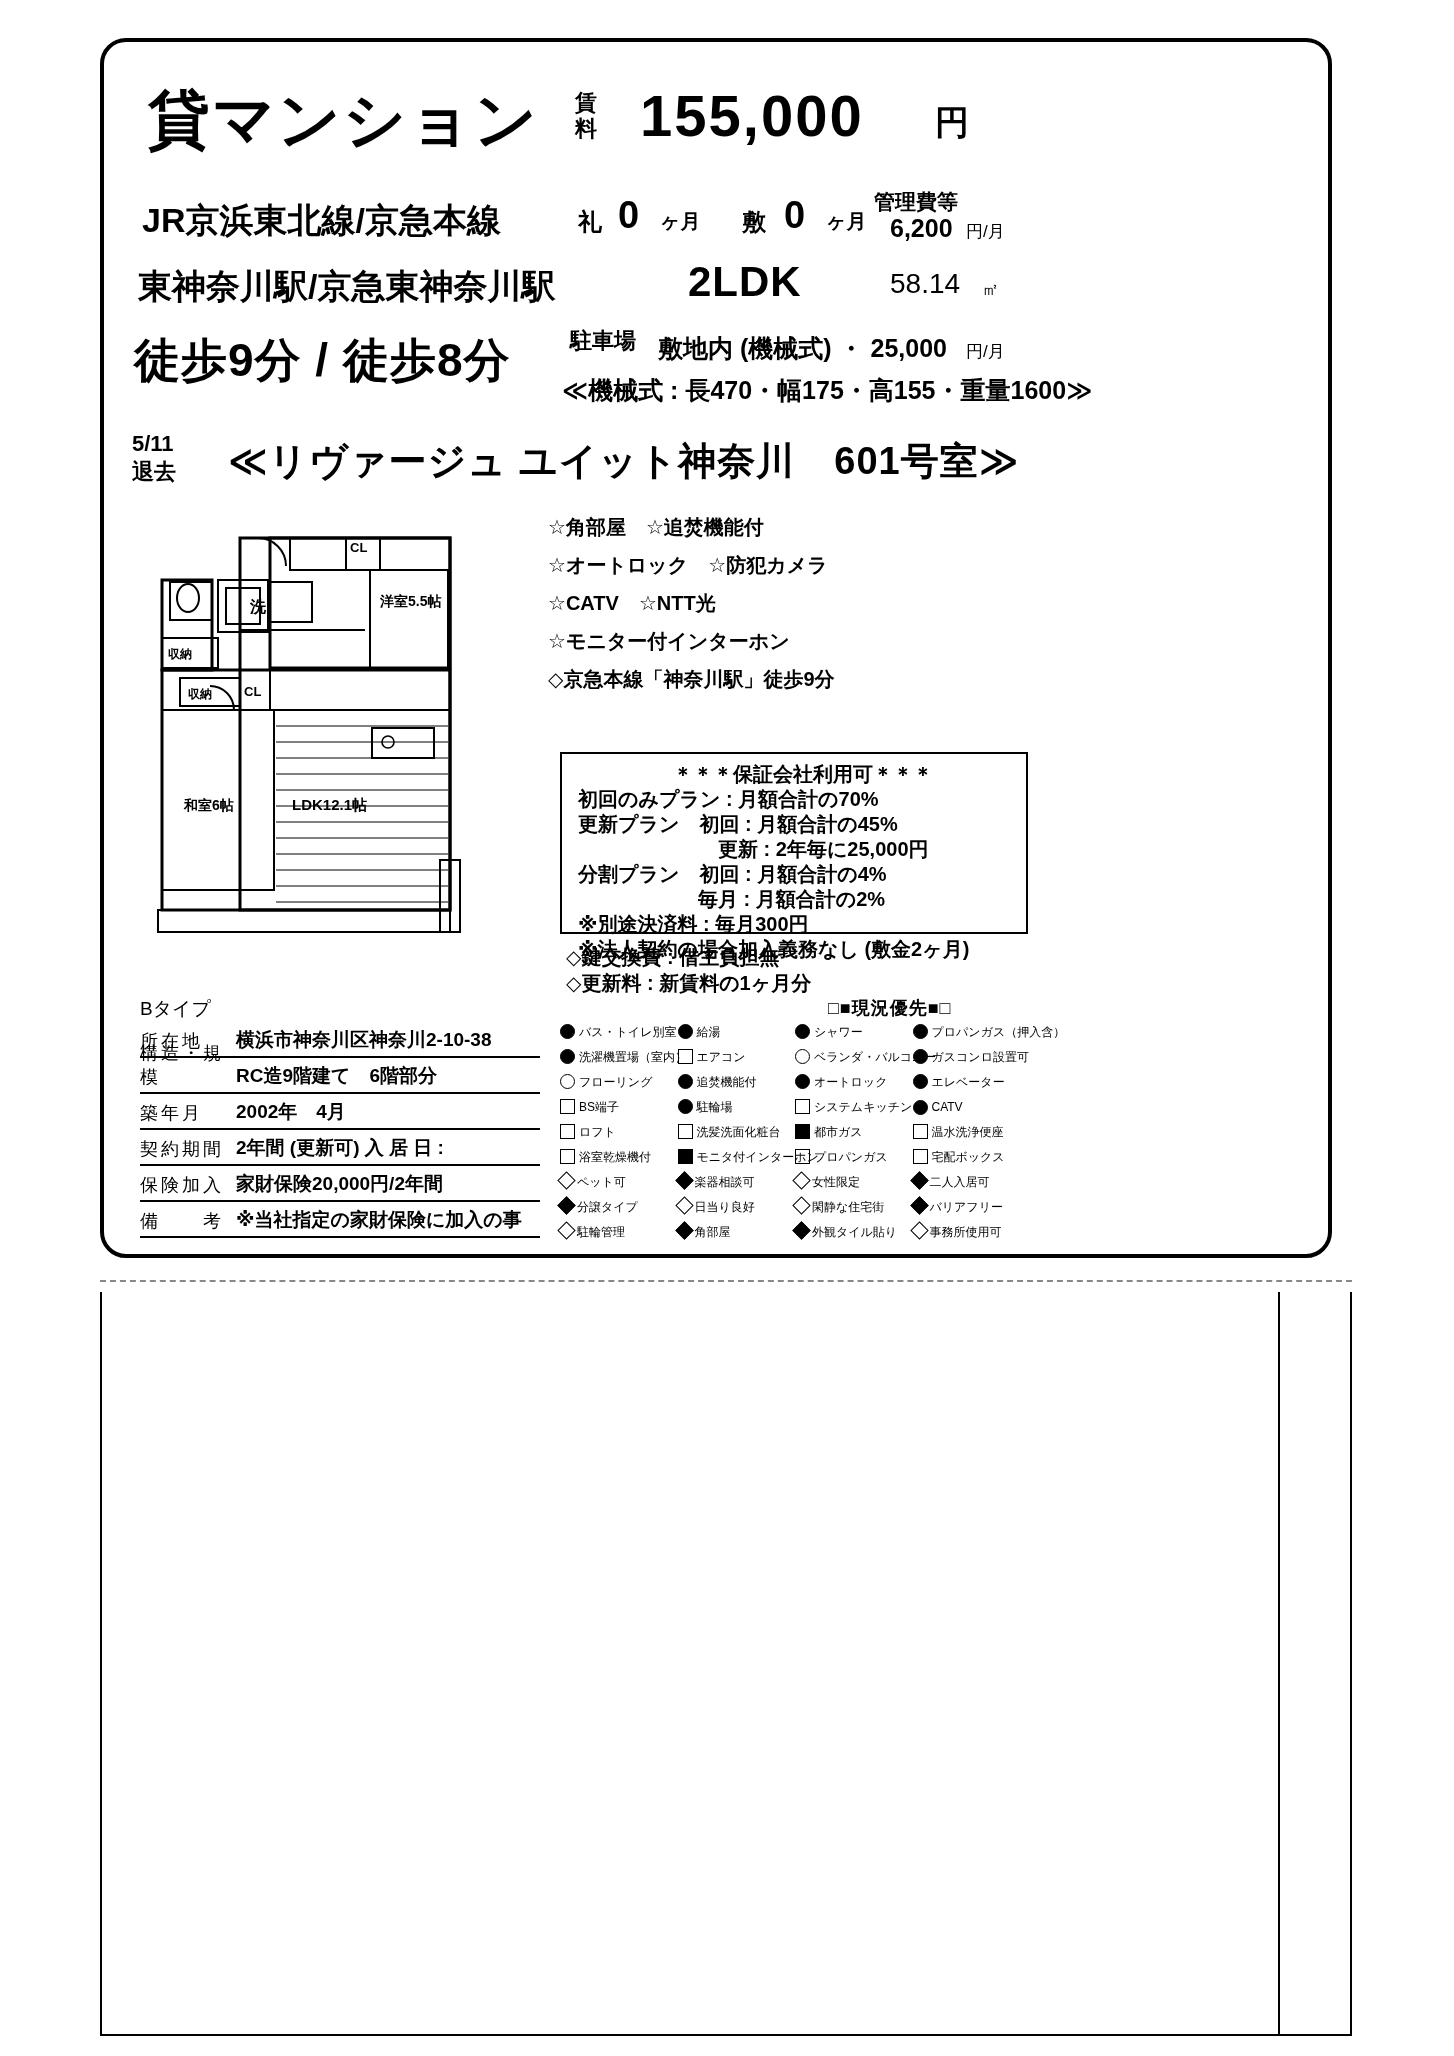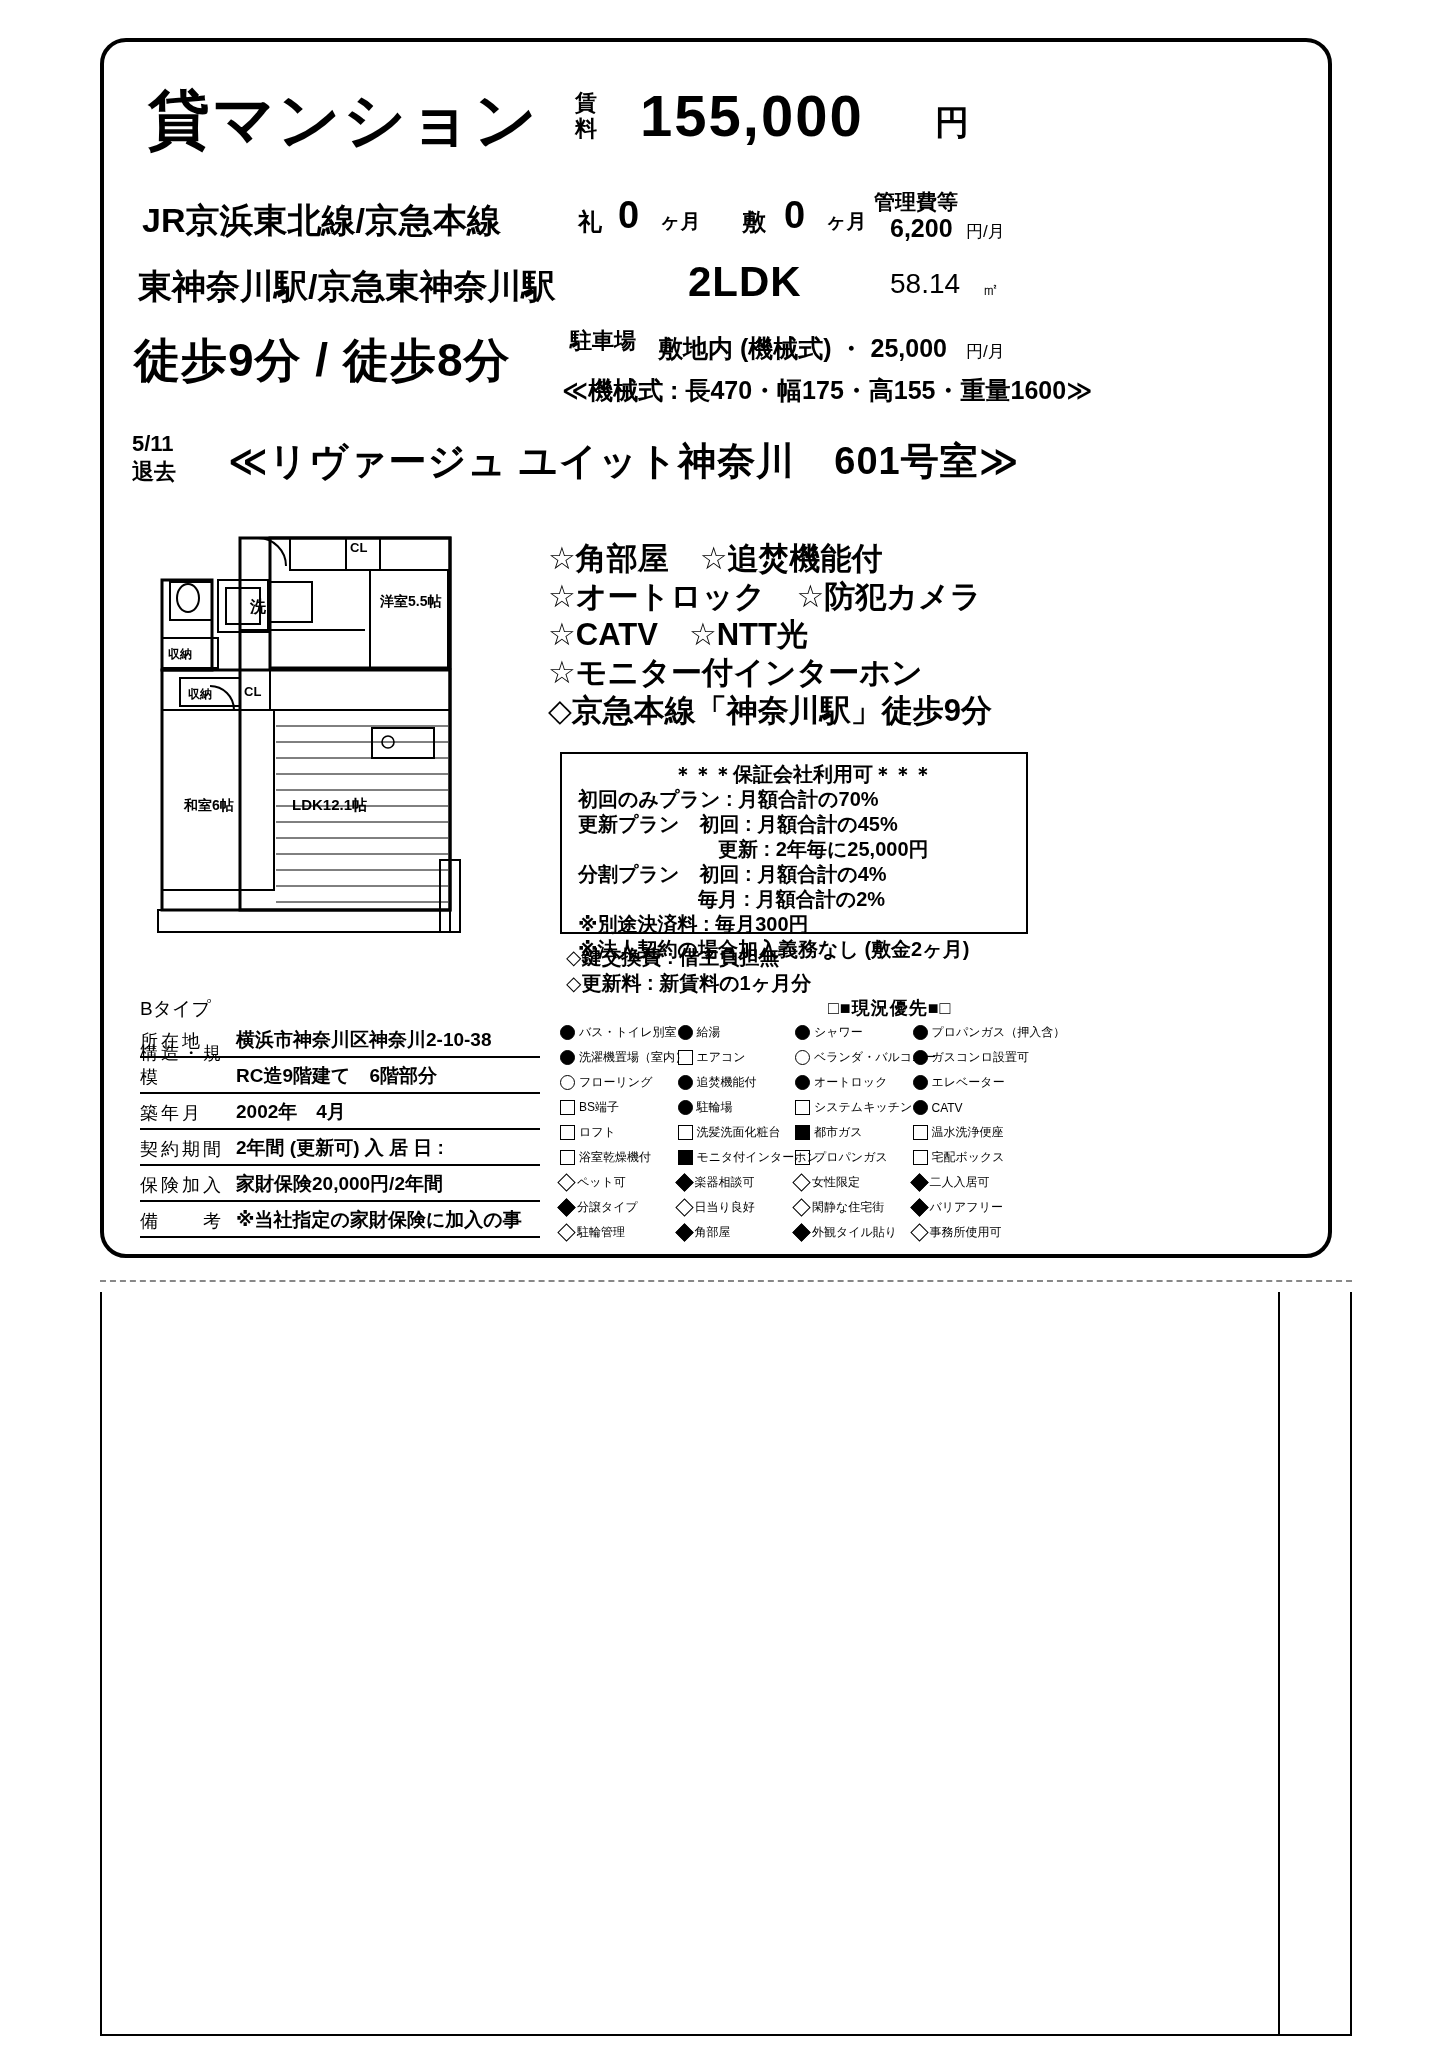"☆角部屋 ☆追焚機能付" .features { font-size: 31px -> 20px; top: 540px -> 508px }
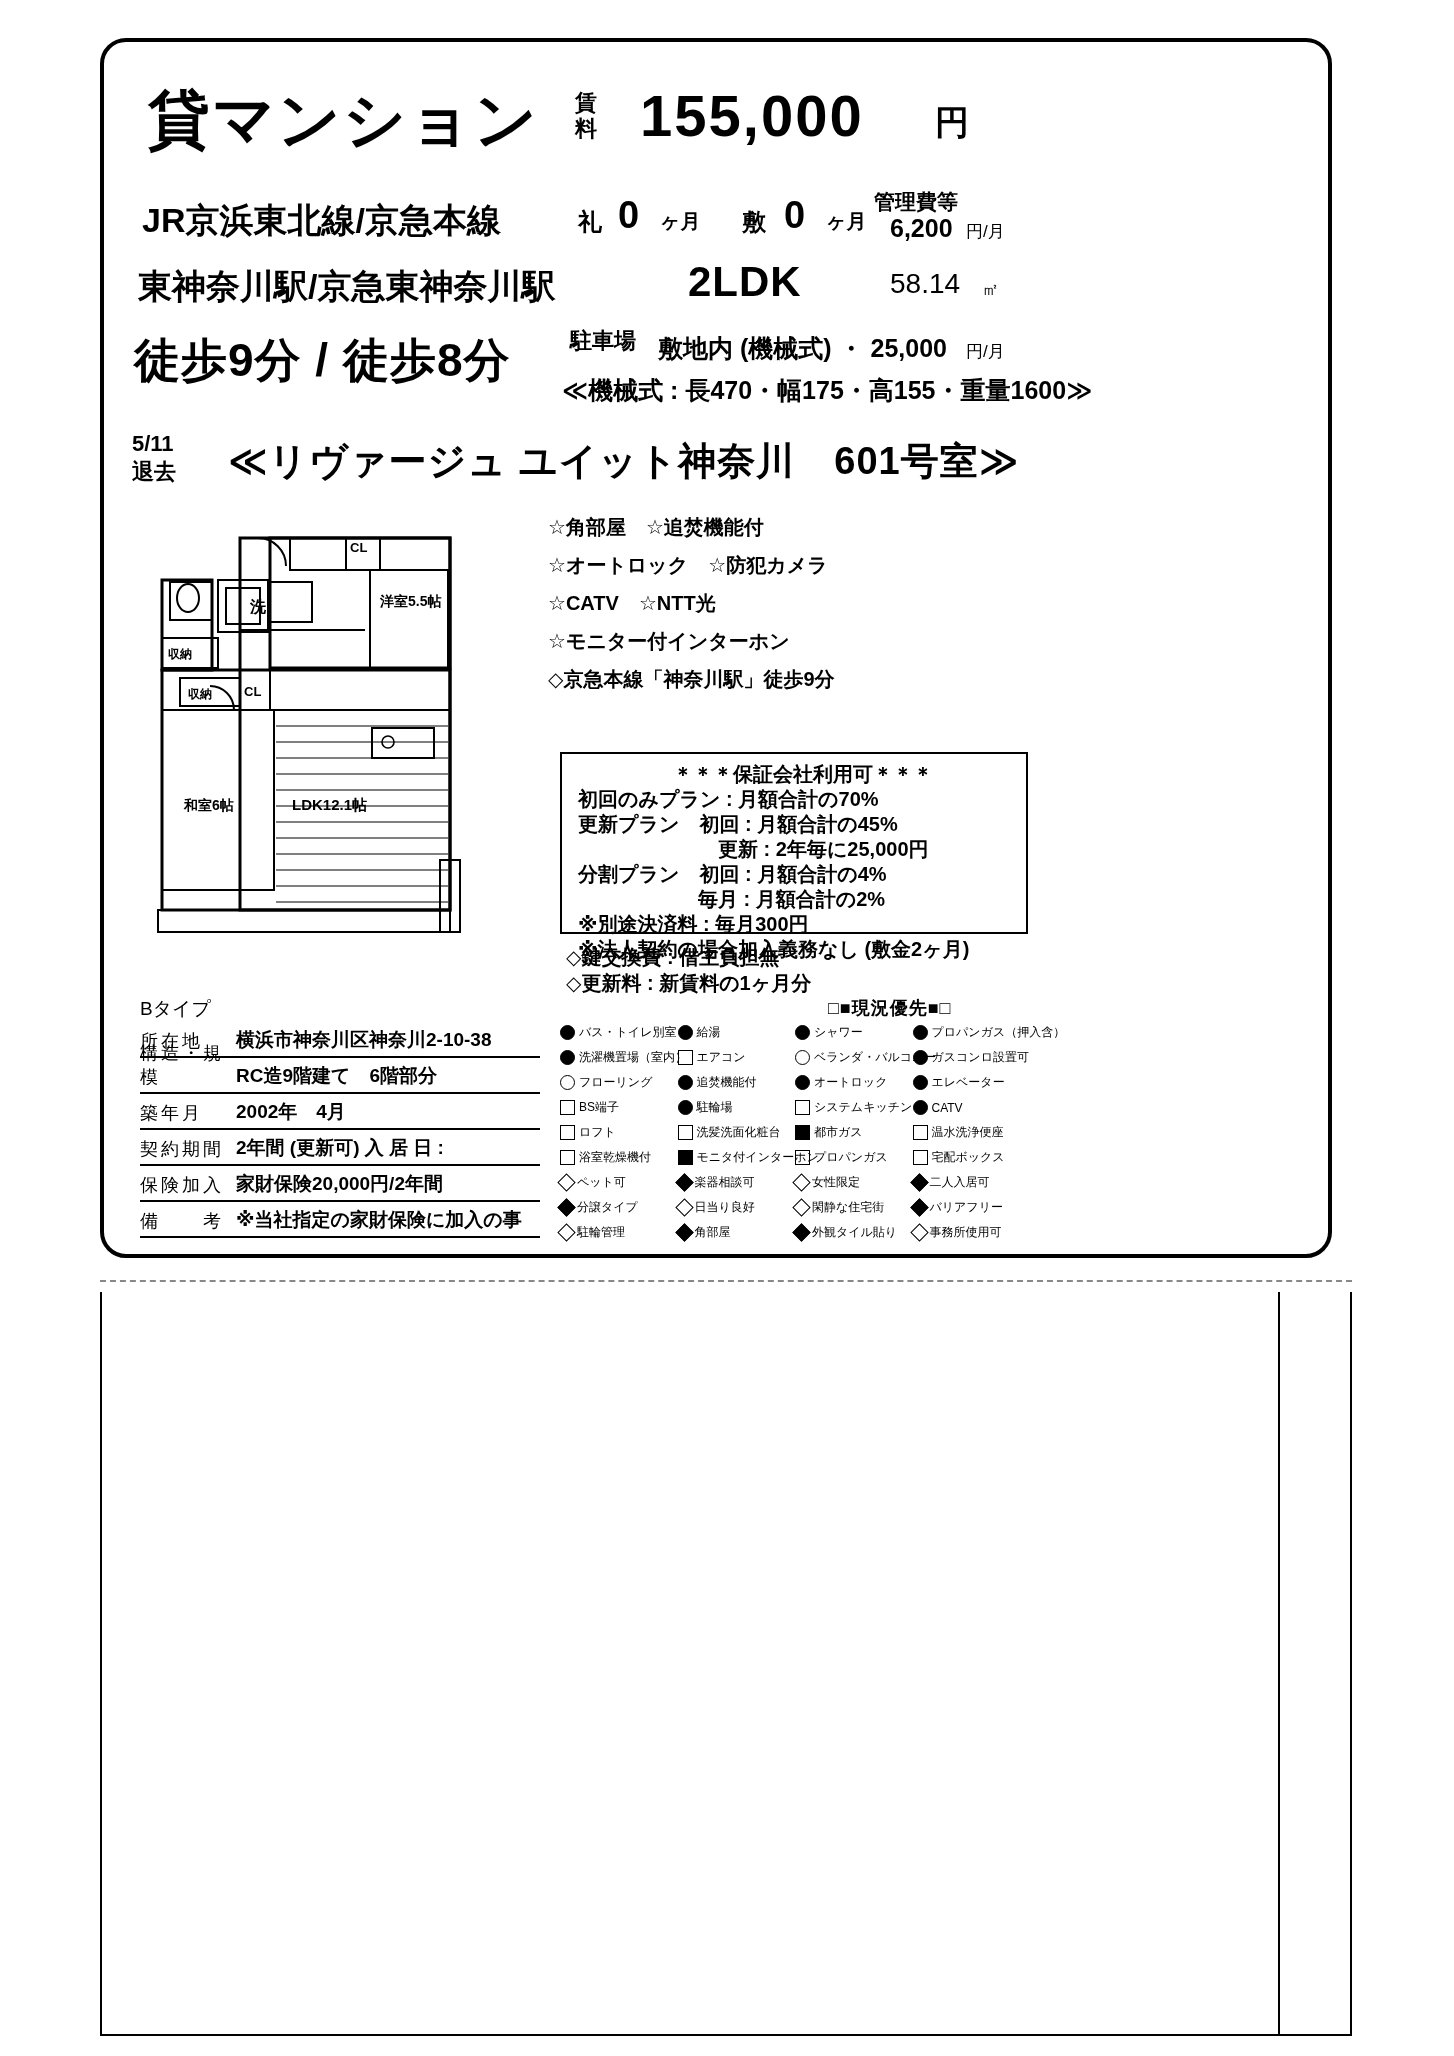"バス・トイレ別室" .citem { align-items: center -> none }
